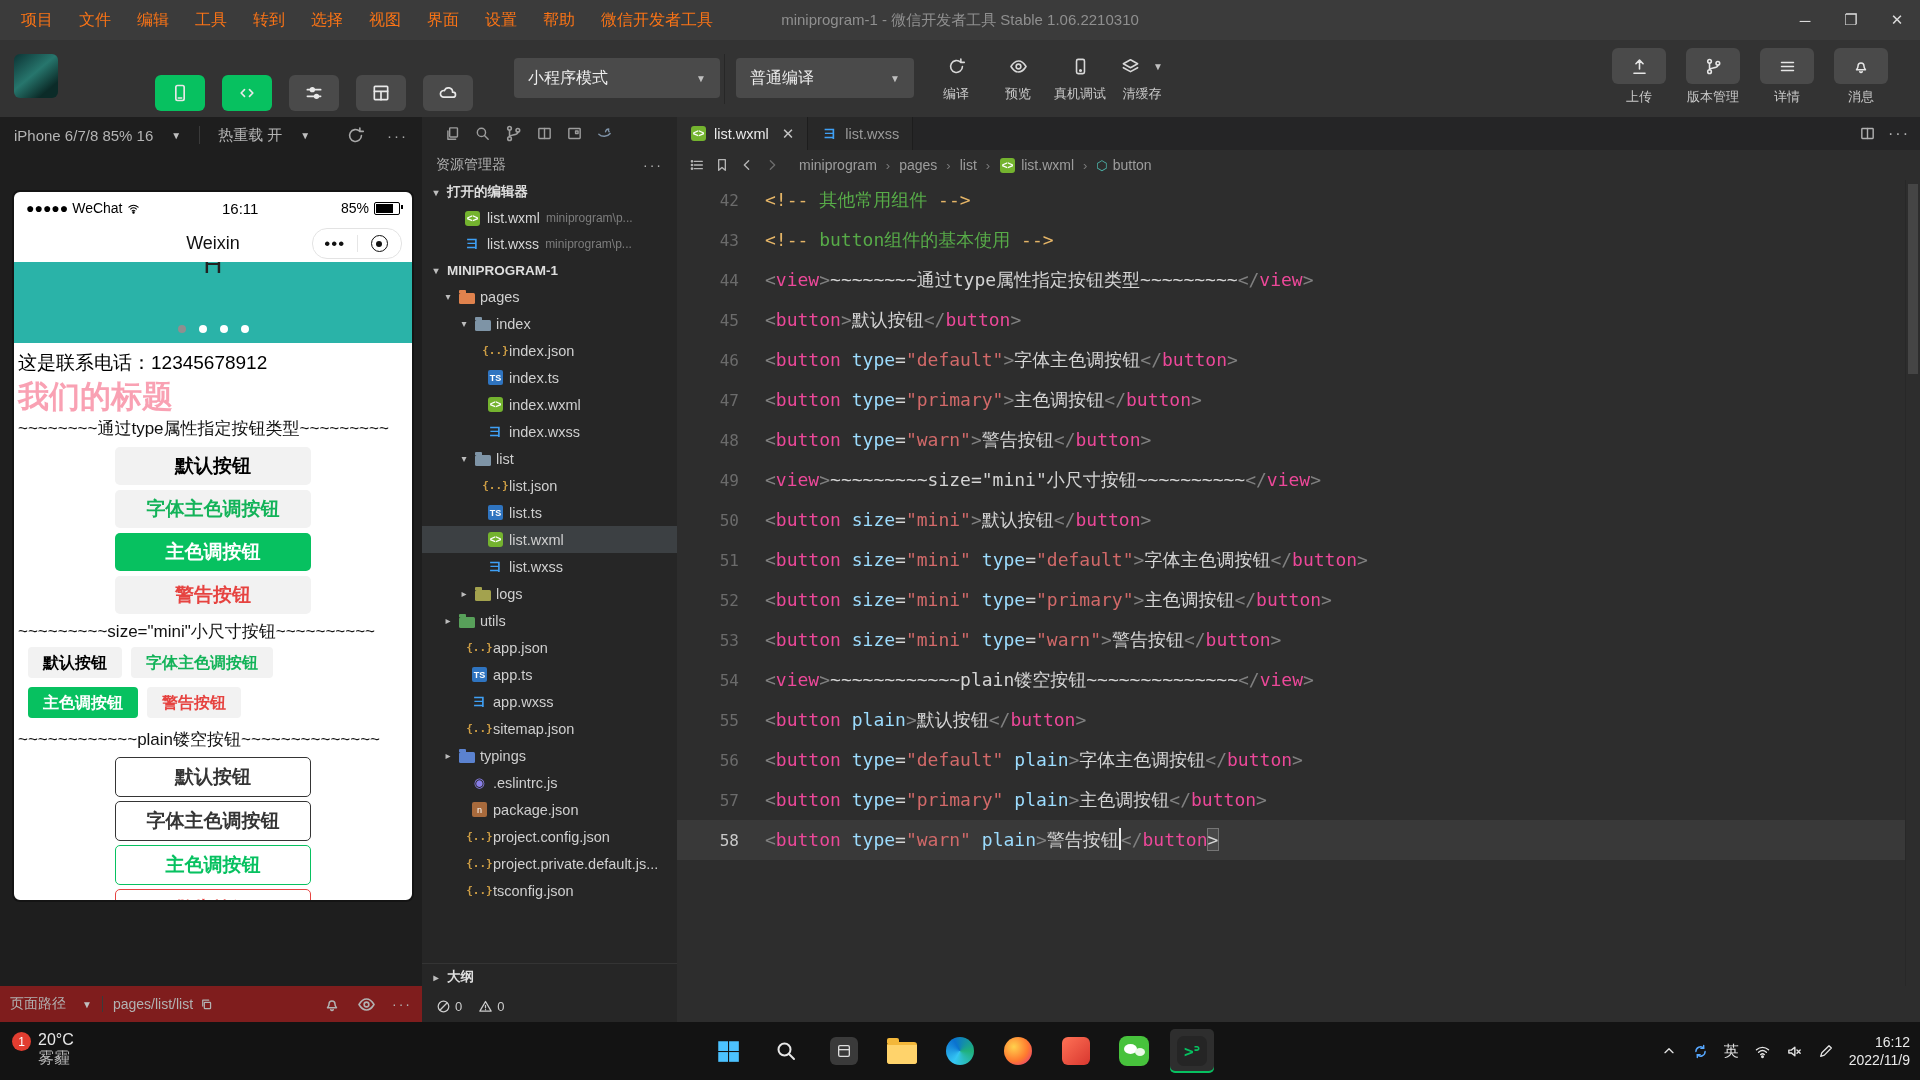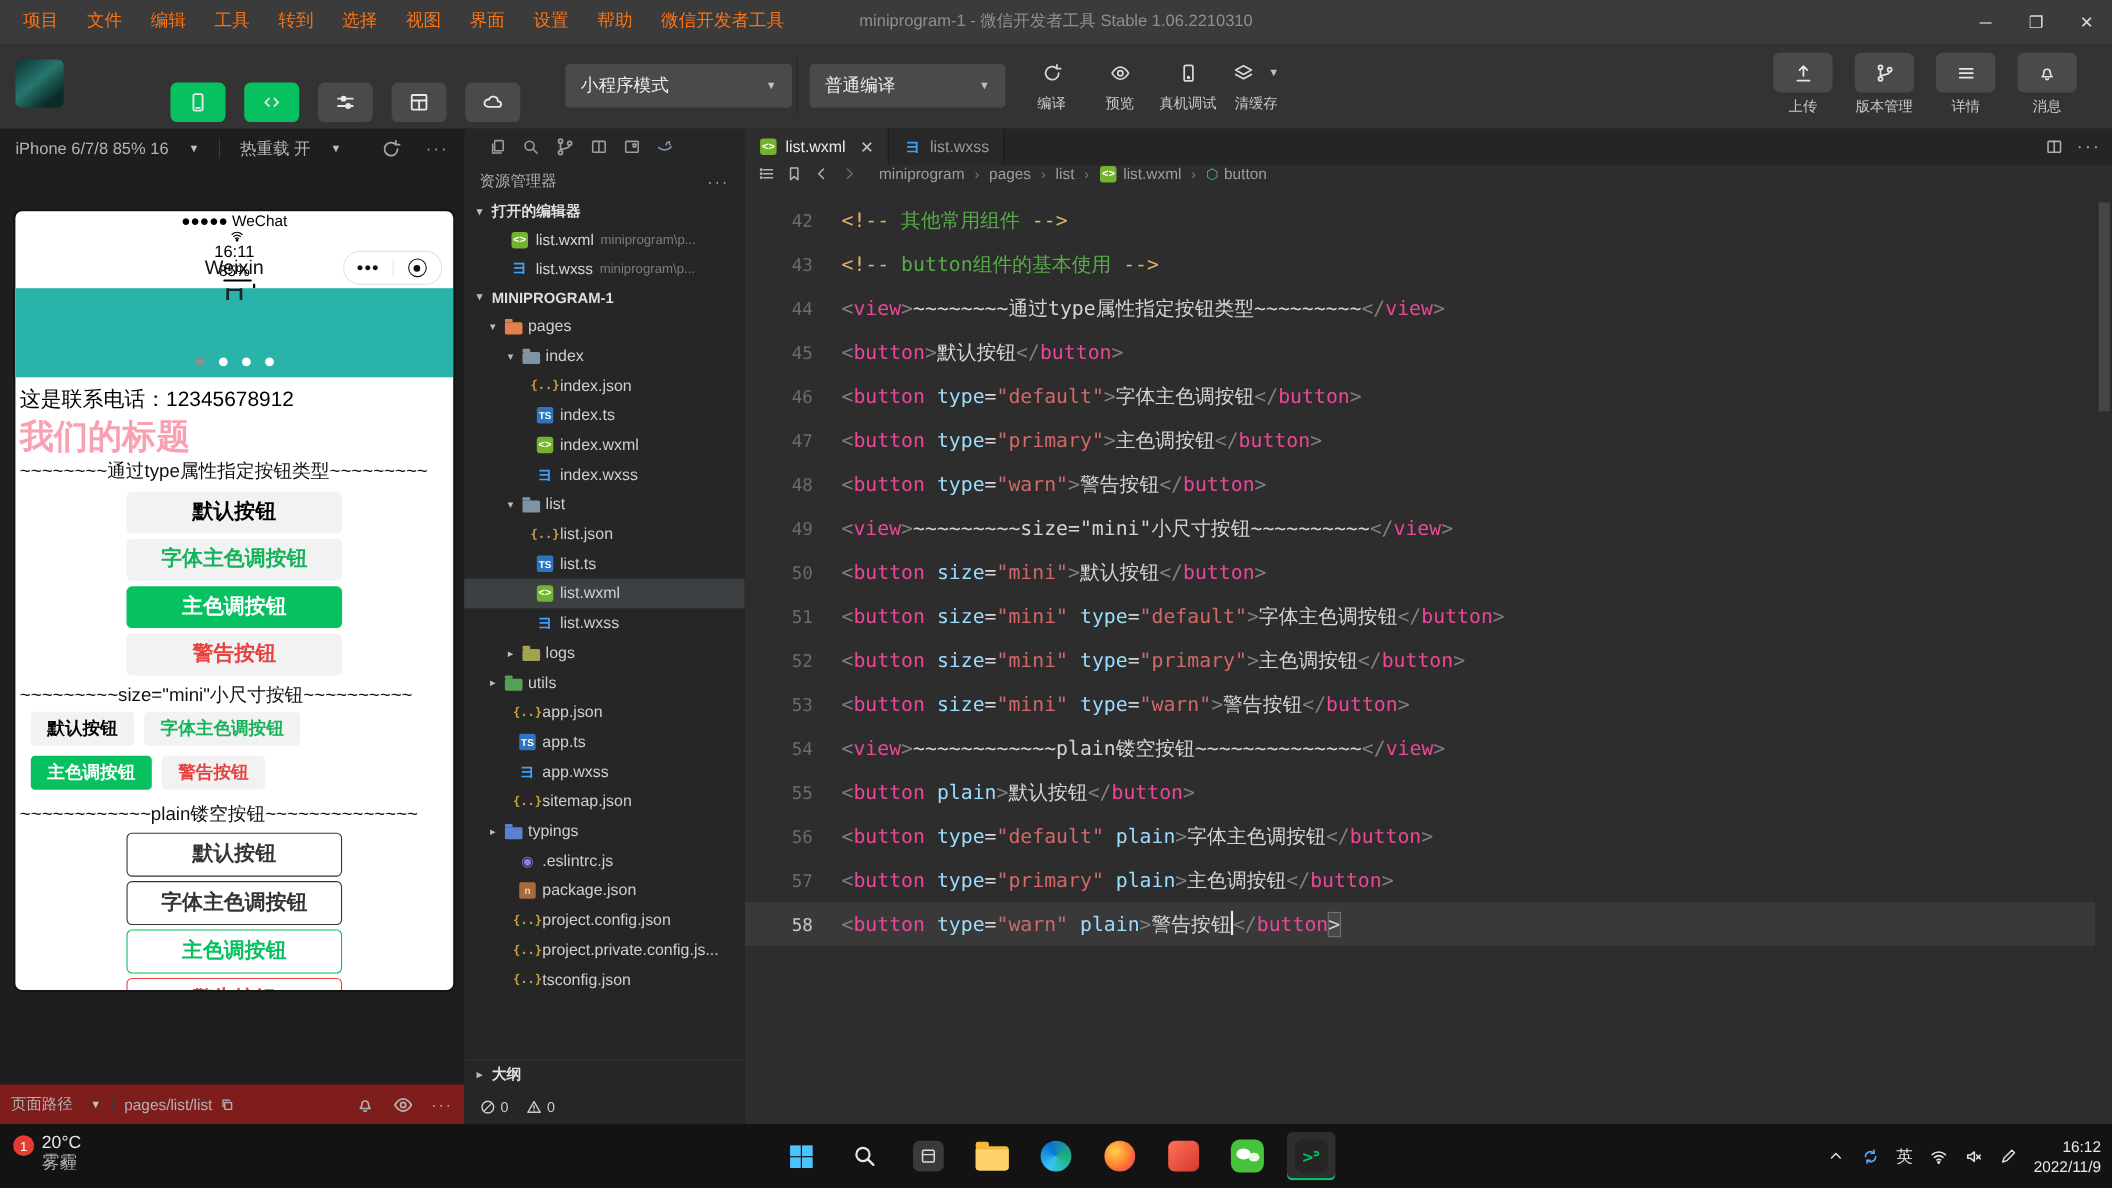"miniprogram" #breadcrumb { align-items: flex-start -> center }
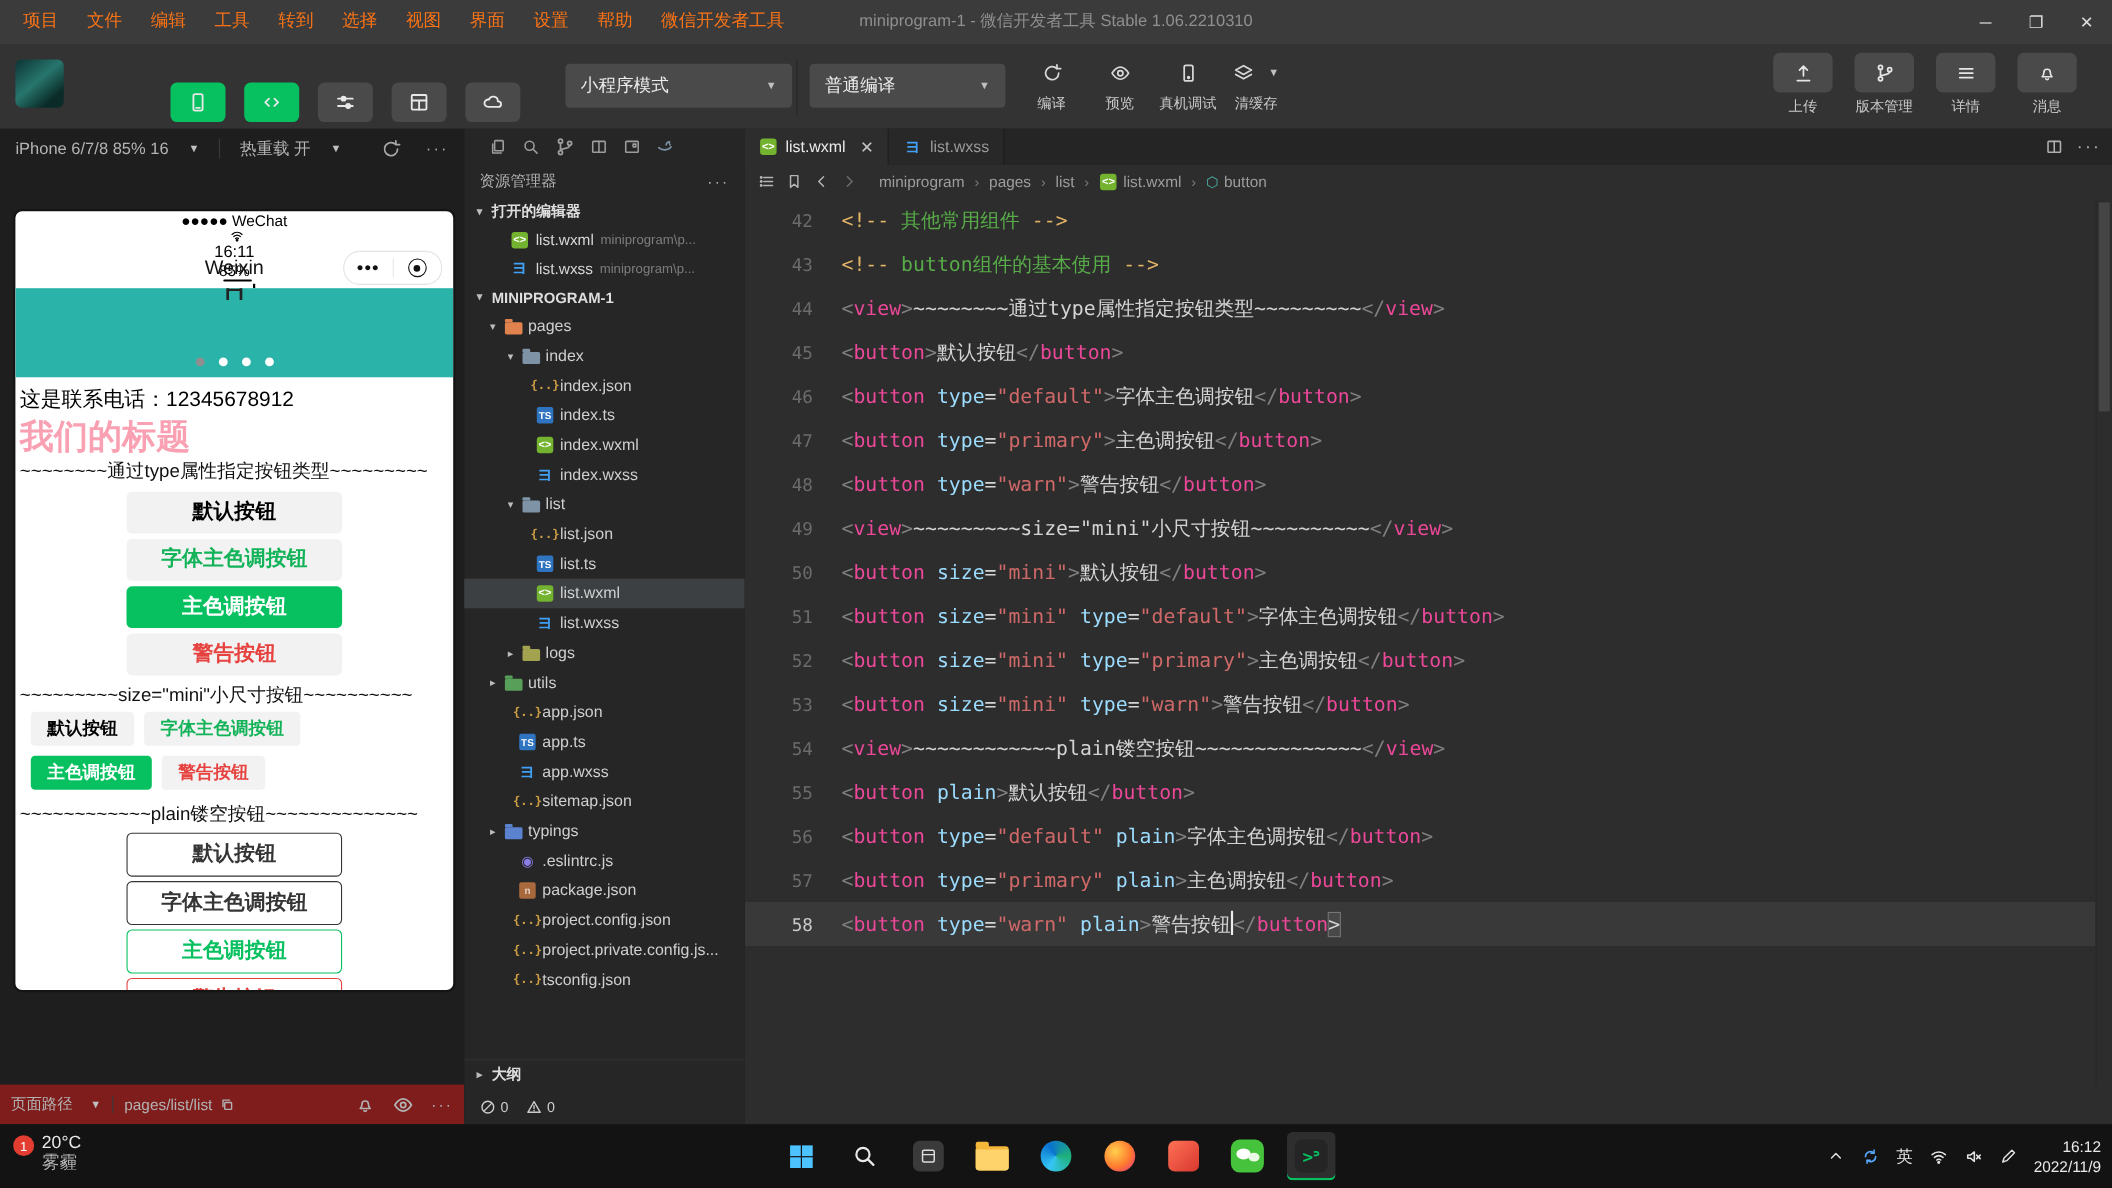"●●●●● WeChat" #p-status { flex-direction: column -> none }
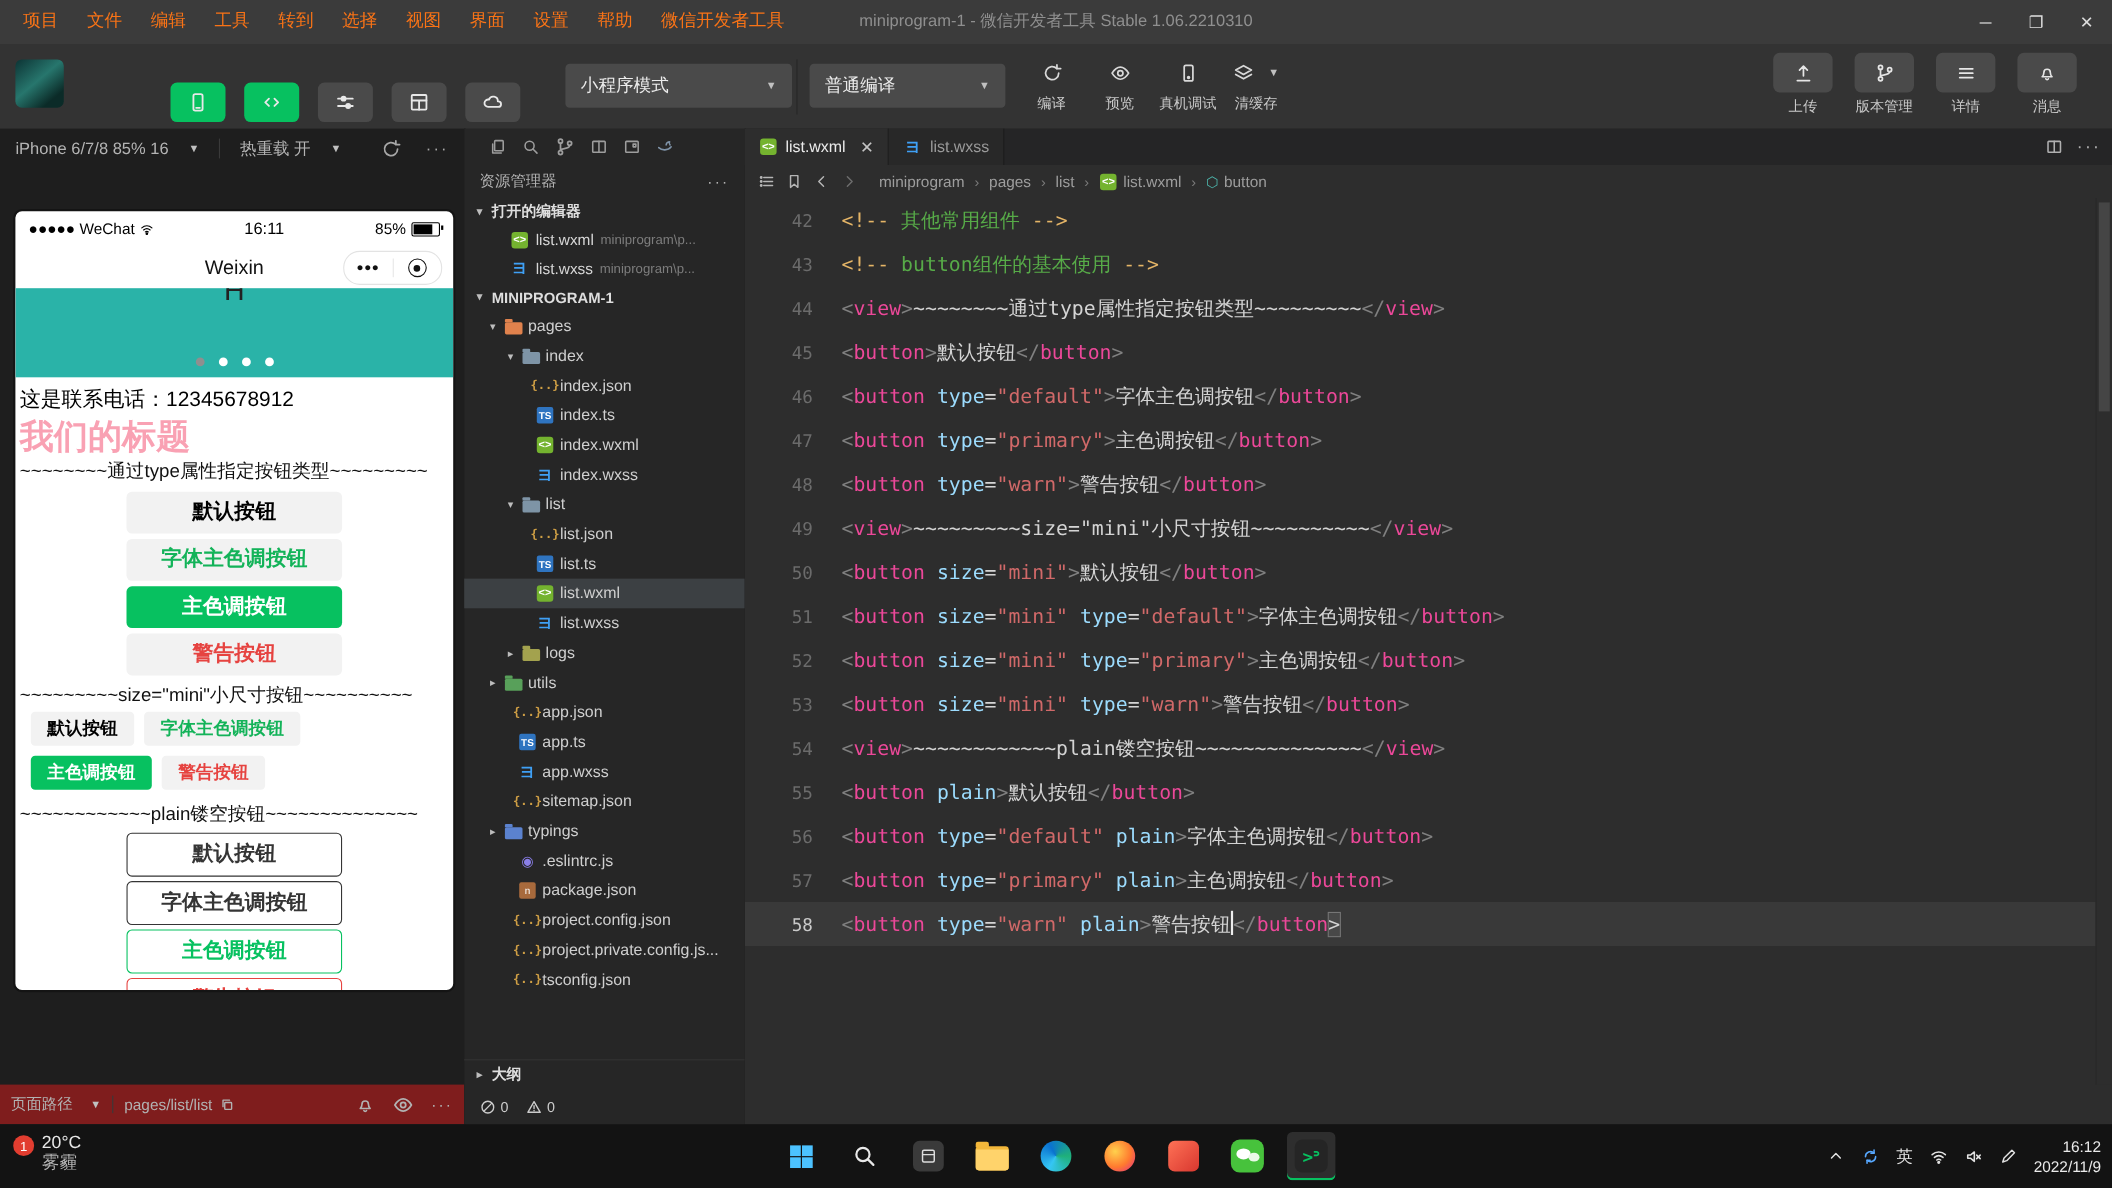"project.private.config.js..." span { text: project.private.config.js -> project.private.default.js }
